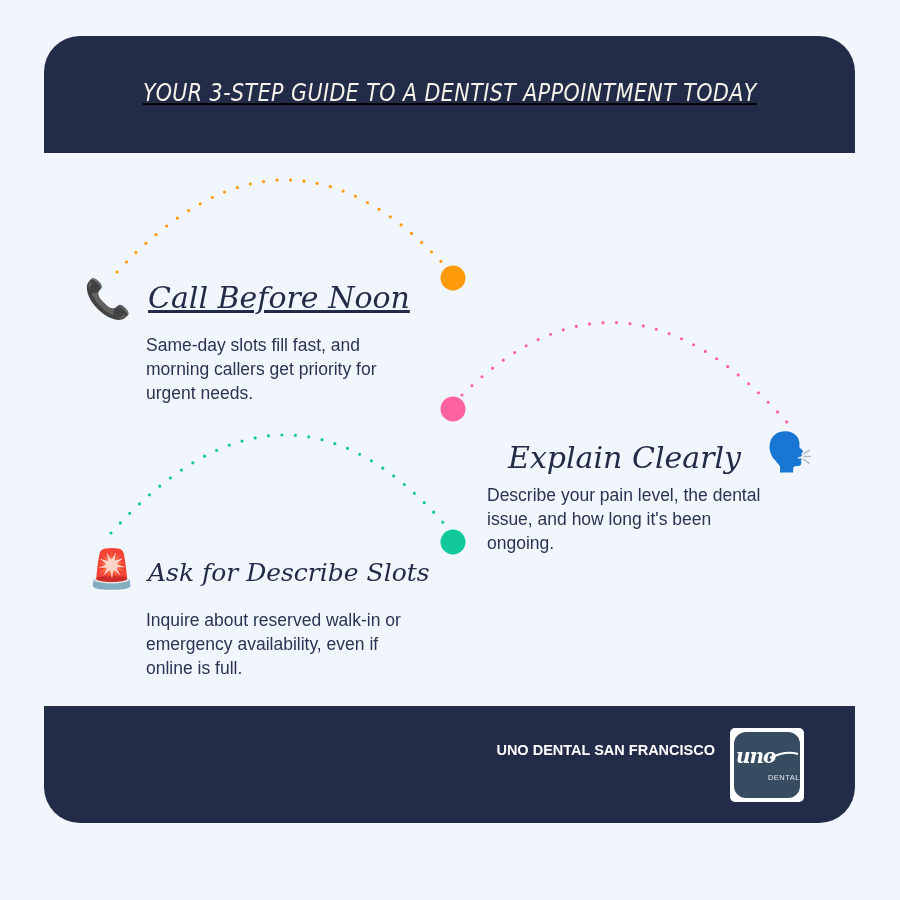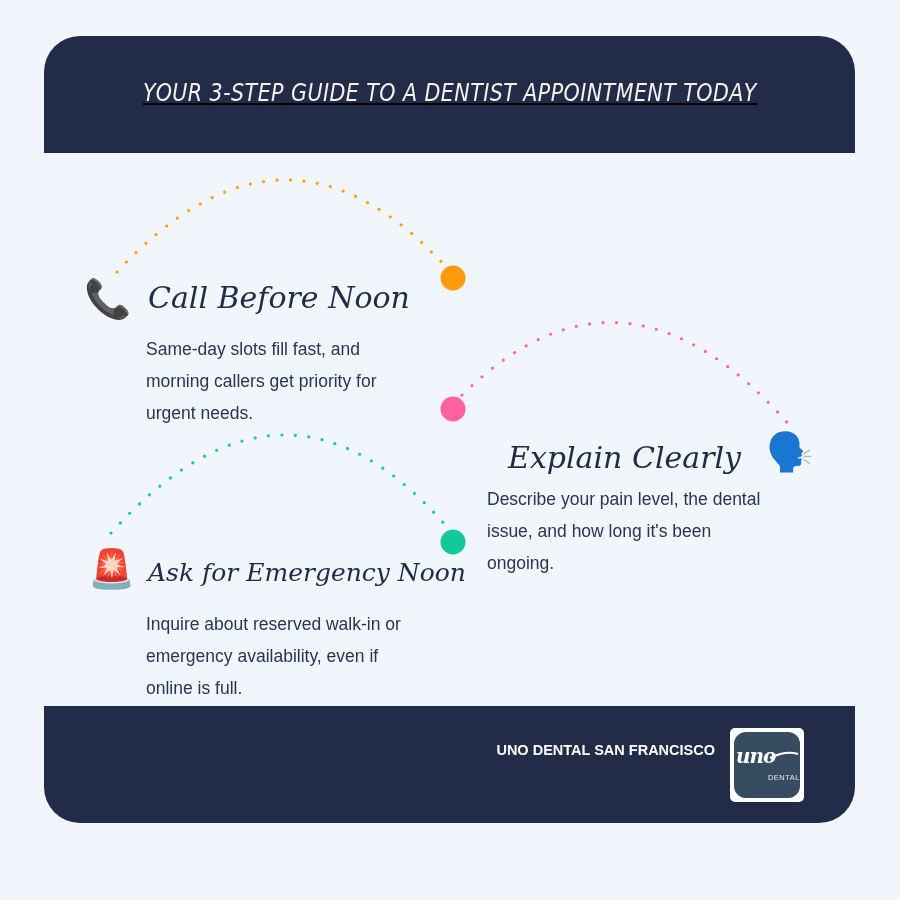"Call Before Noon" div.step-title { text-decoration: none -> underline }
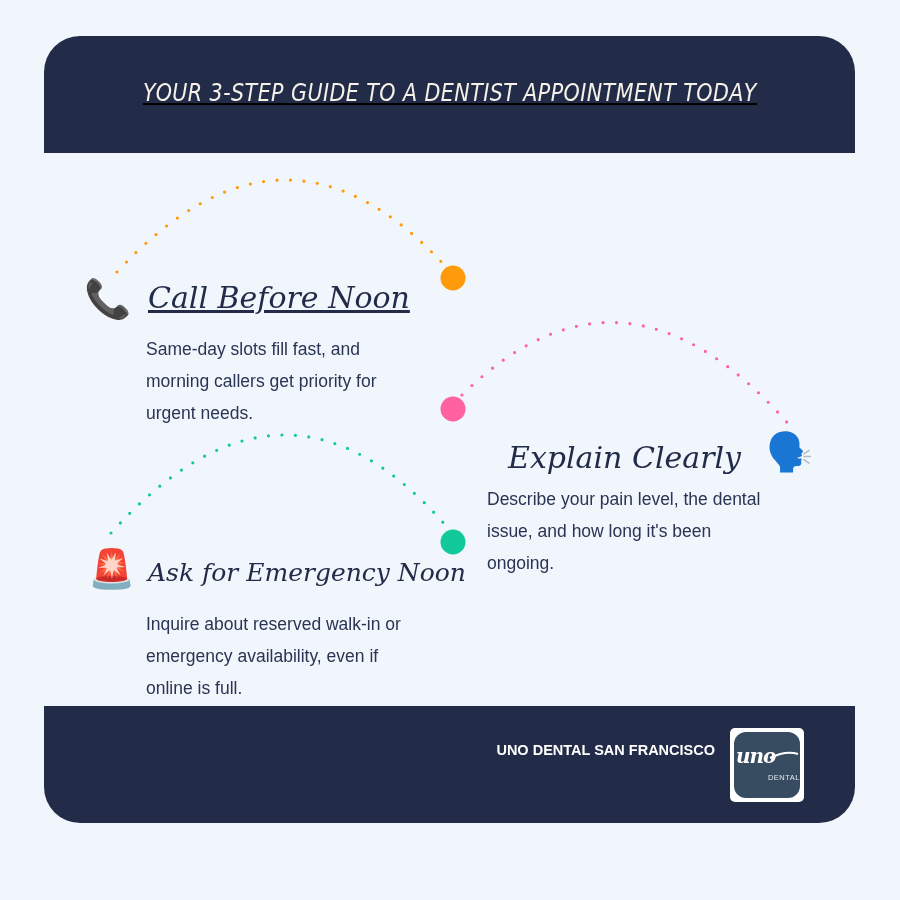"Same-day slots fill fast, and" .step-desc { line-height: 32px -> 24px }
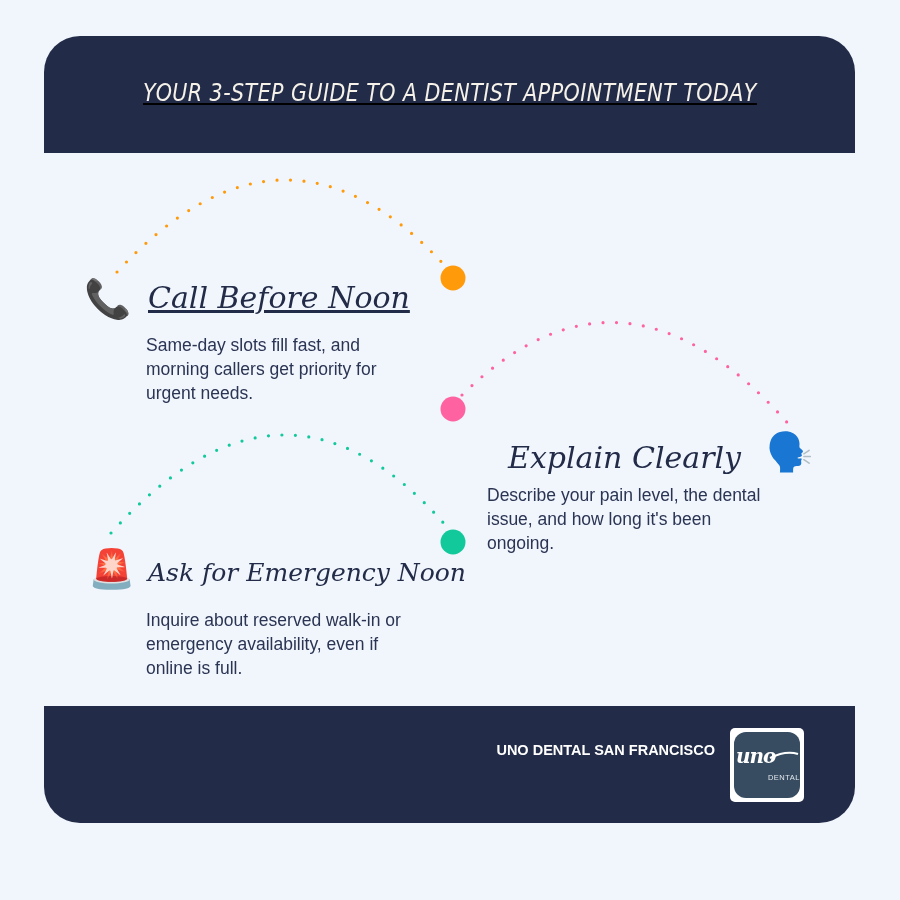"Ask for Emergency Noon" div.step-title { text: Emergency Noon -> Describe Slots }
